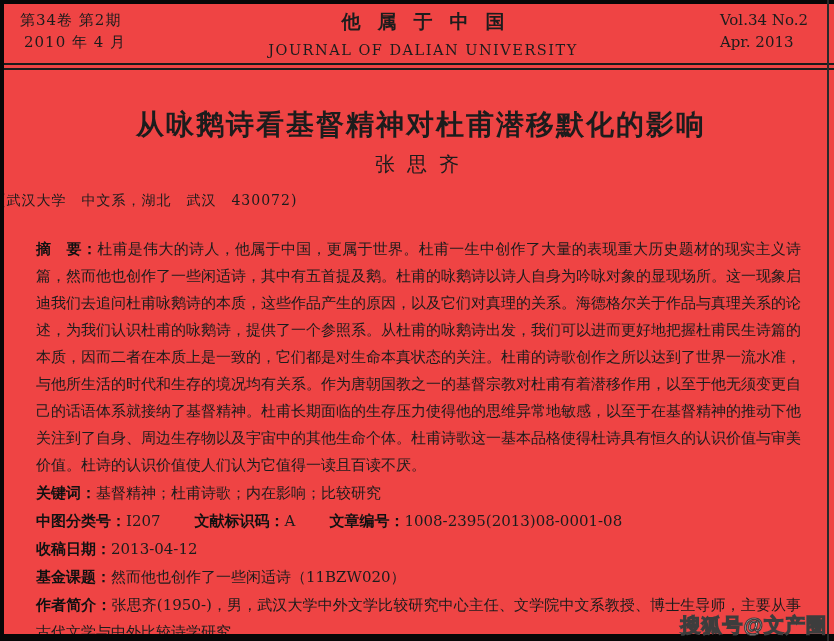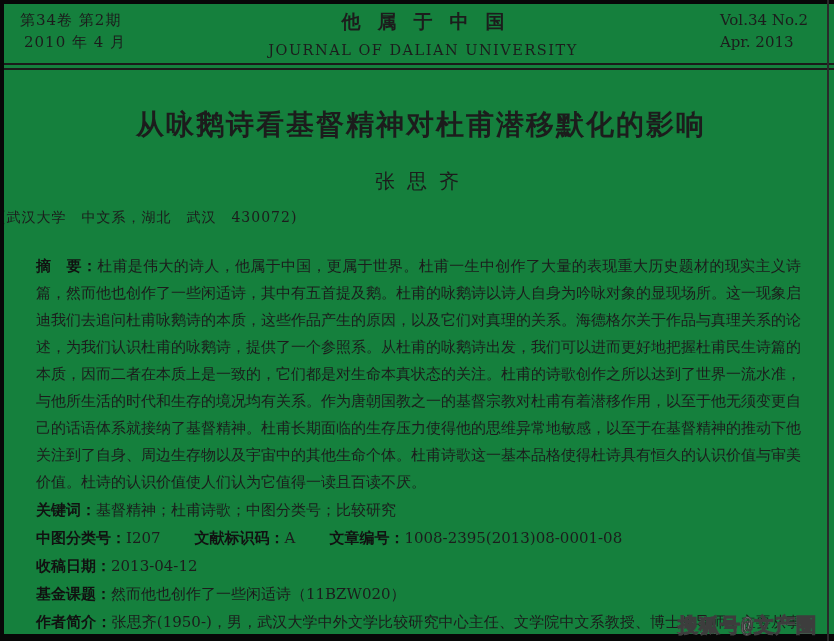"第34卷 第2期" .page { background: #15803d -> #ef4444 }
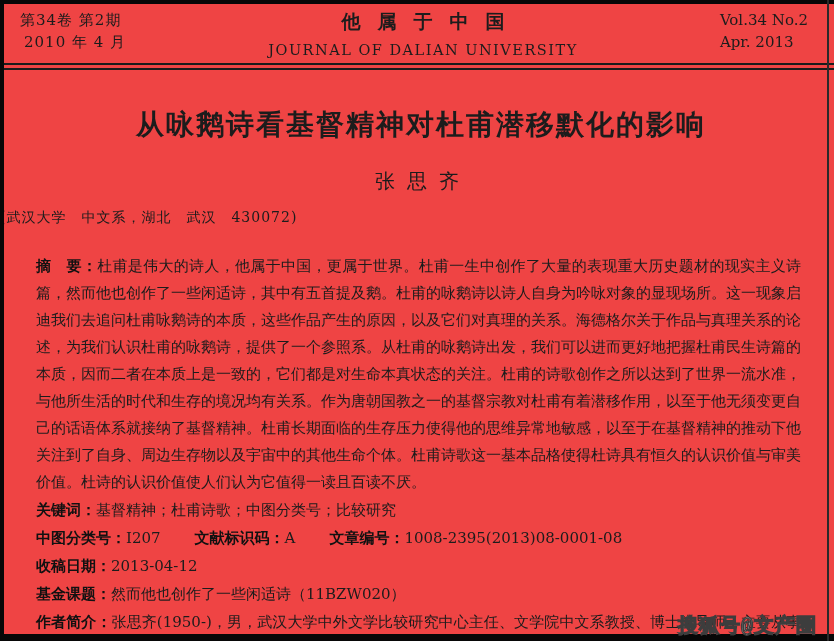"张思齐" .author { margin-top: 24px -> 7px }
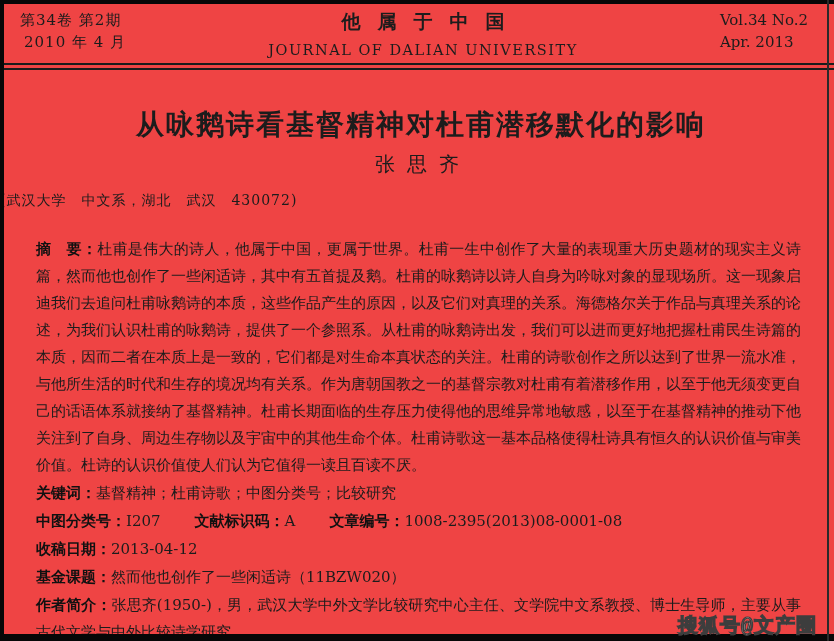"基督精神；杜甫诗歌；中图分类号；比较研究" span { text: 中图分类号 -> 内在影响 }
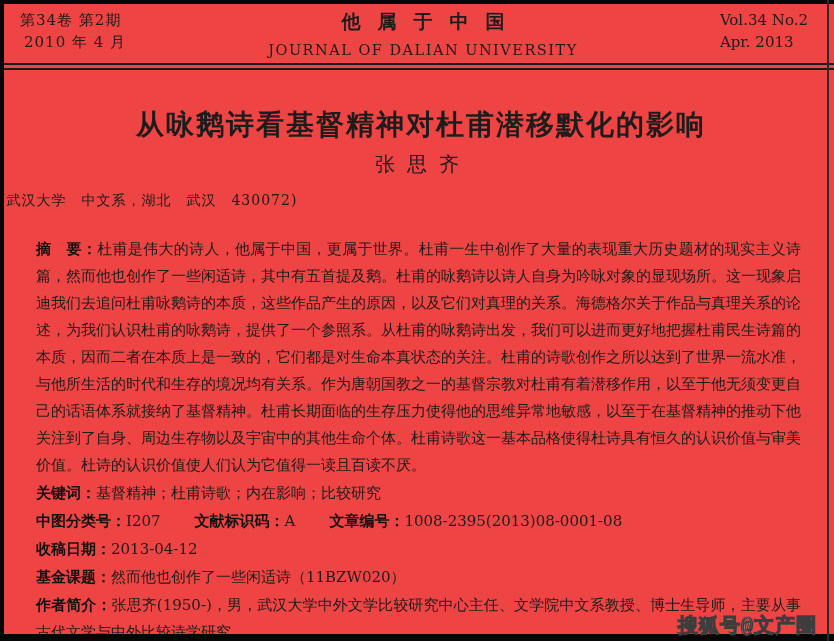"搜狐号@文产圈" .watermark { font-family: Liberation Mono, monospace -> Liberation Sans, sans-serif; right: 17px -> 7px }
